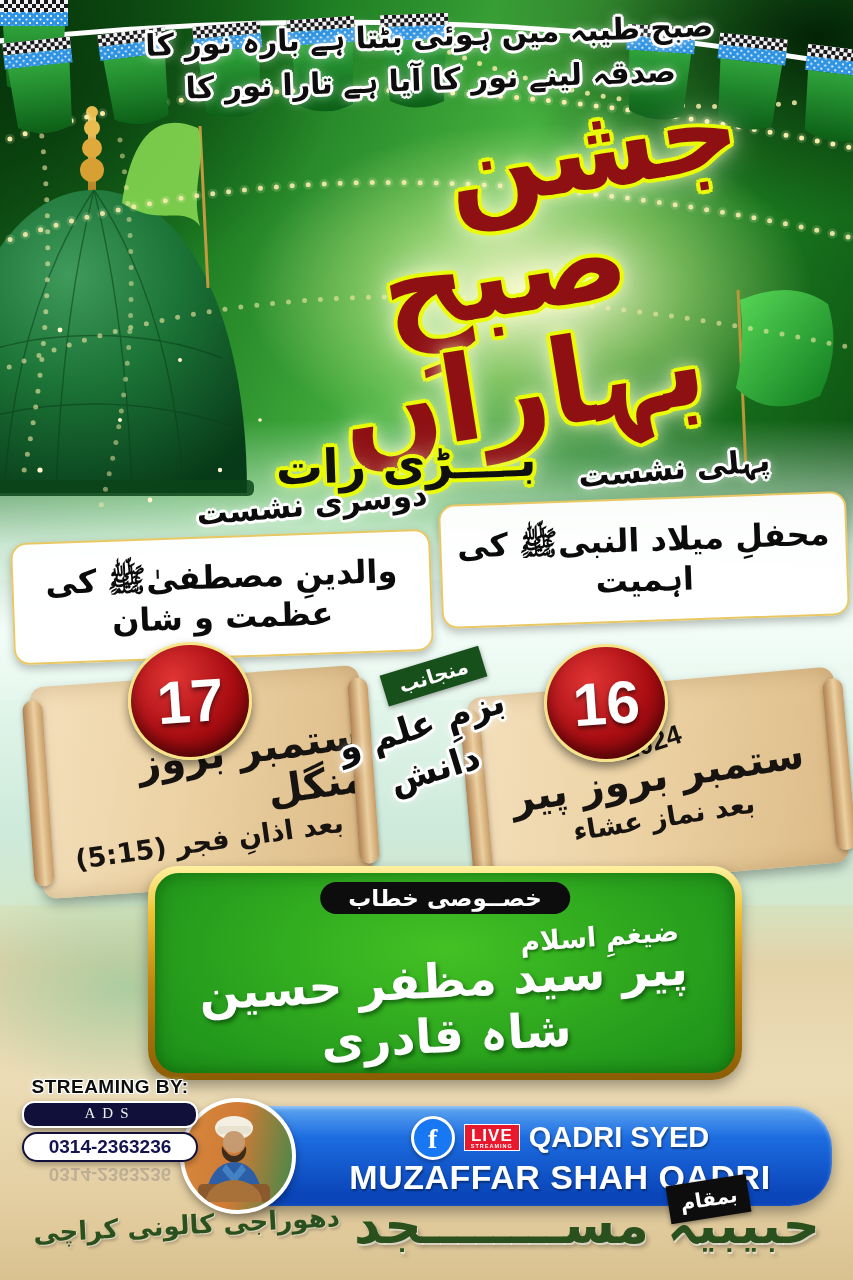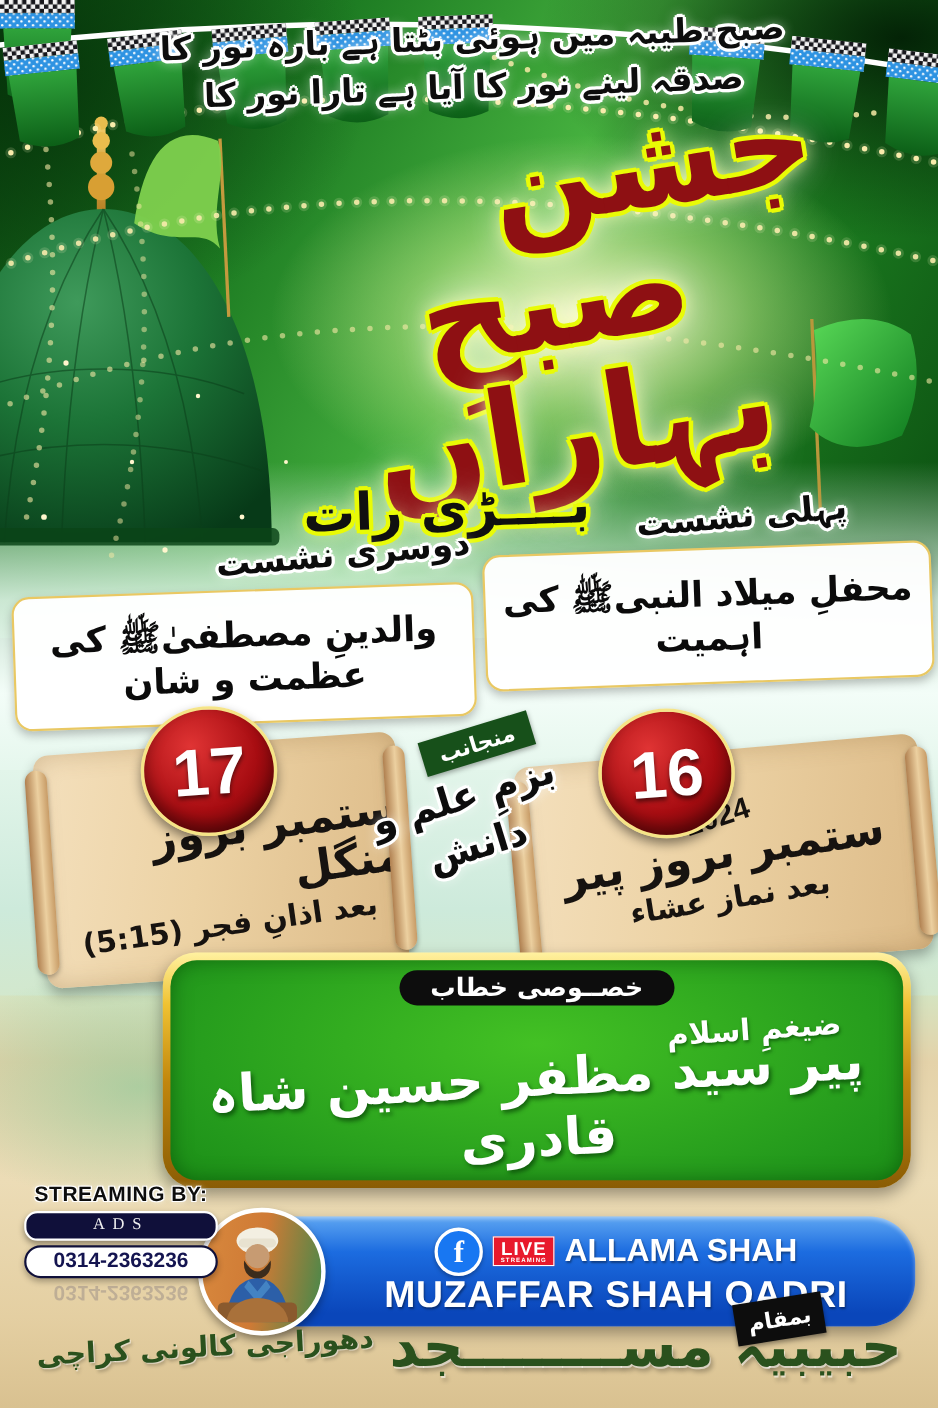"خصــوصی خطاب" .banner { width: 680px -> 594px }
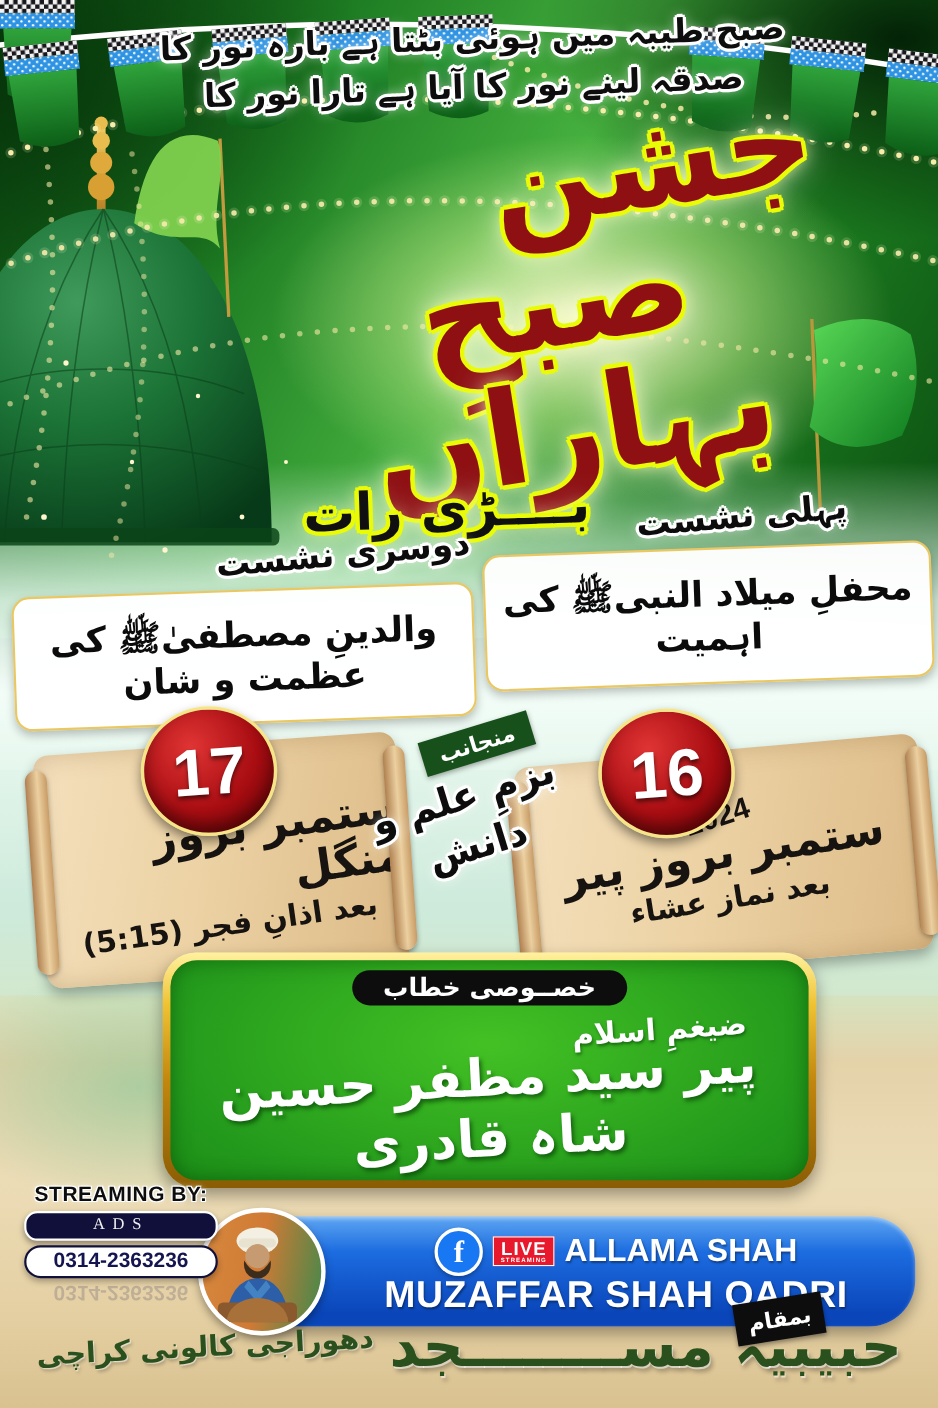"ALLAMA SHAH" span.lb-line1 { text: ALLAMA SHAH -> QADRI SYED }
